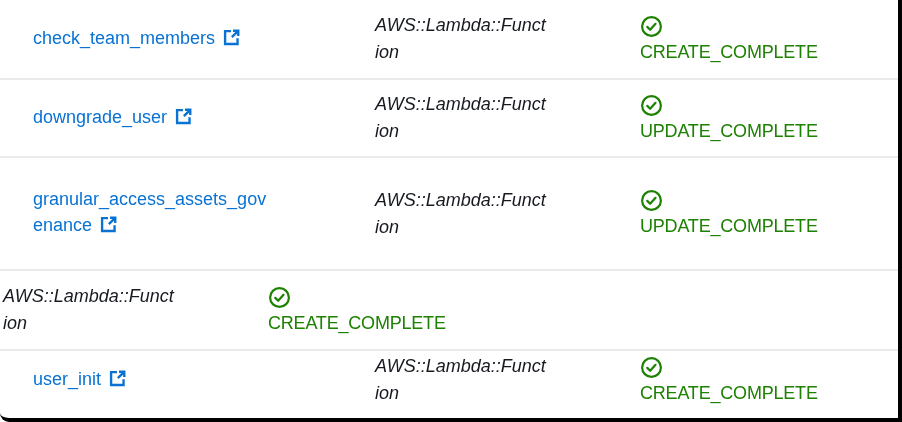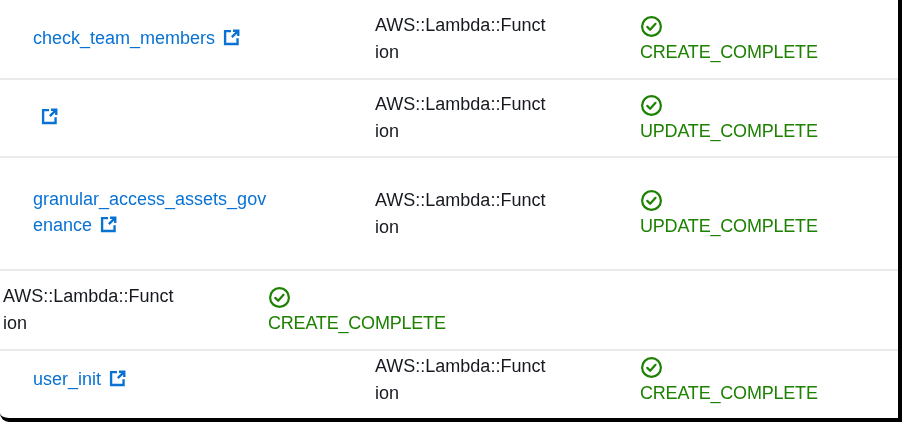"AWS::Lambda::Funct" .cell-type { font-style: none -> italic }
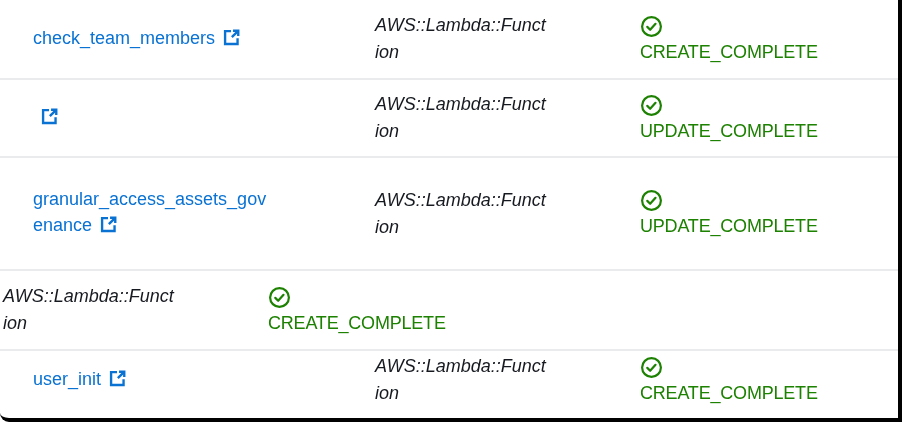"downgrade_user" span.link-text { html: none -> <span>downgrade_user</span> }
